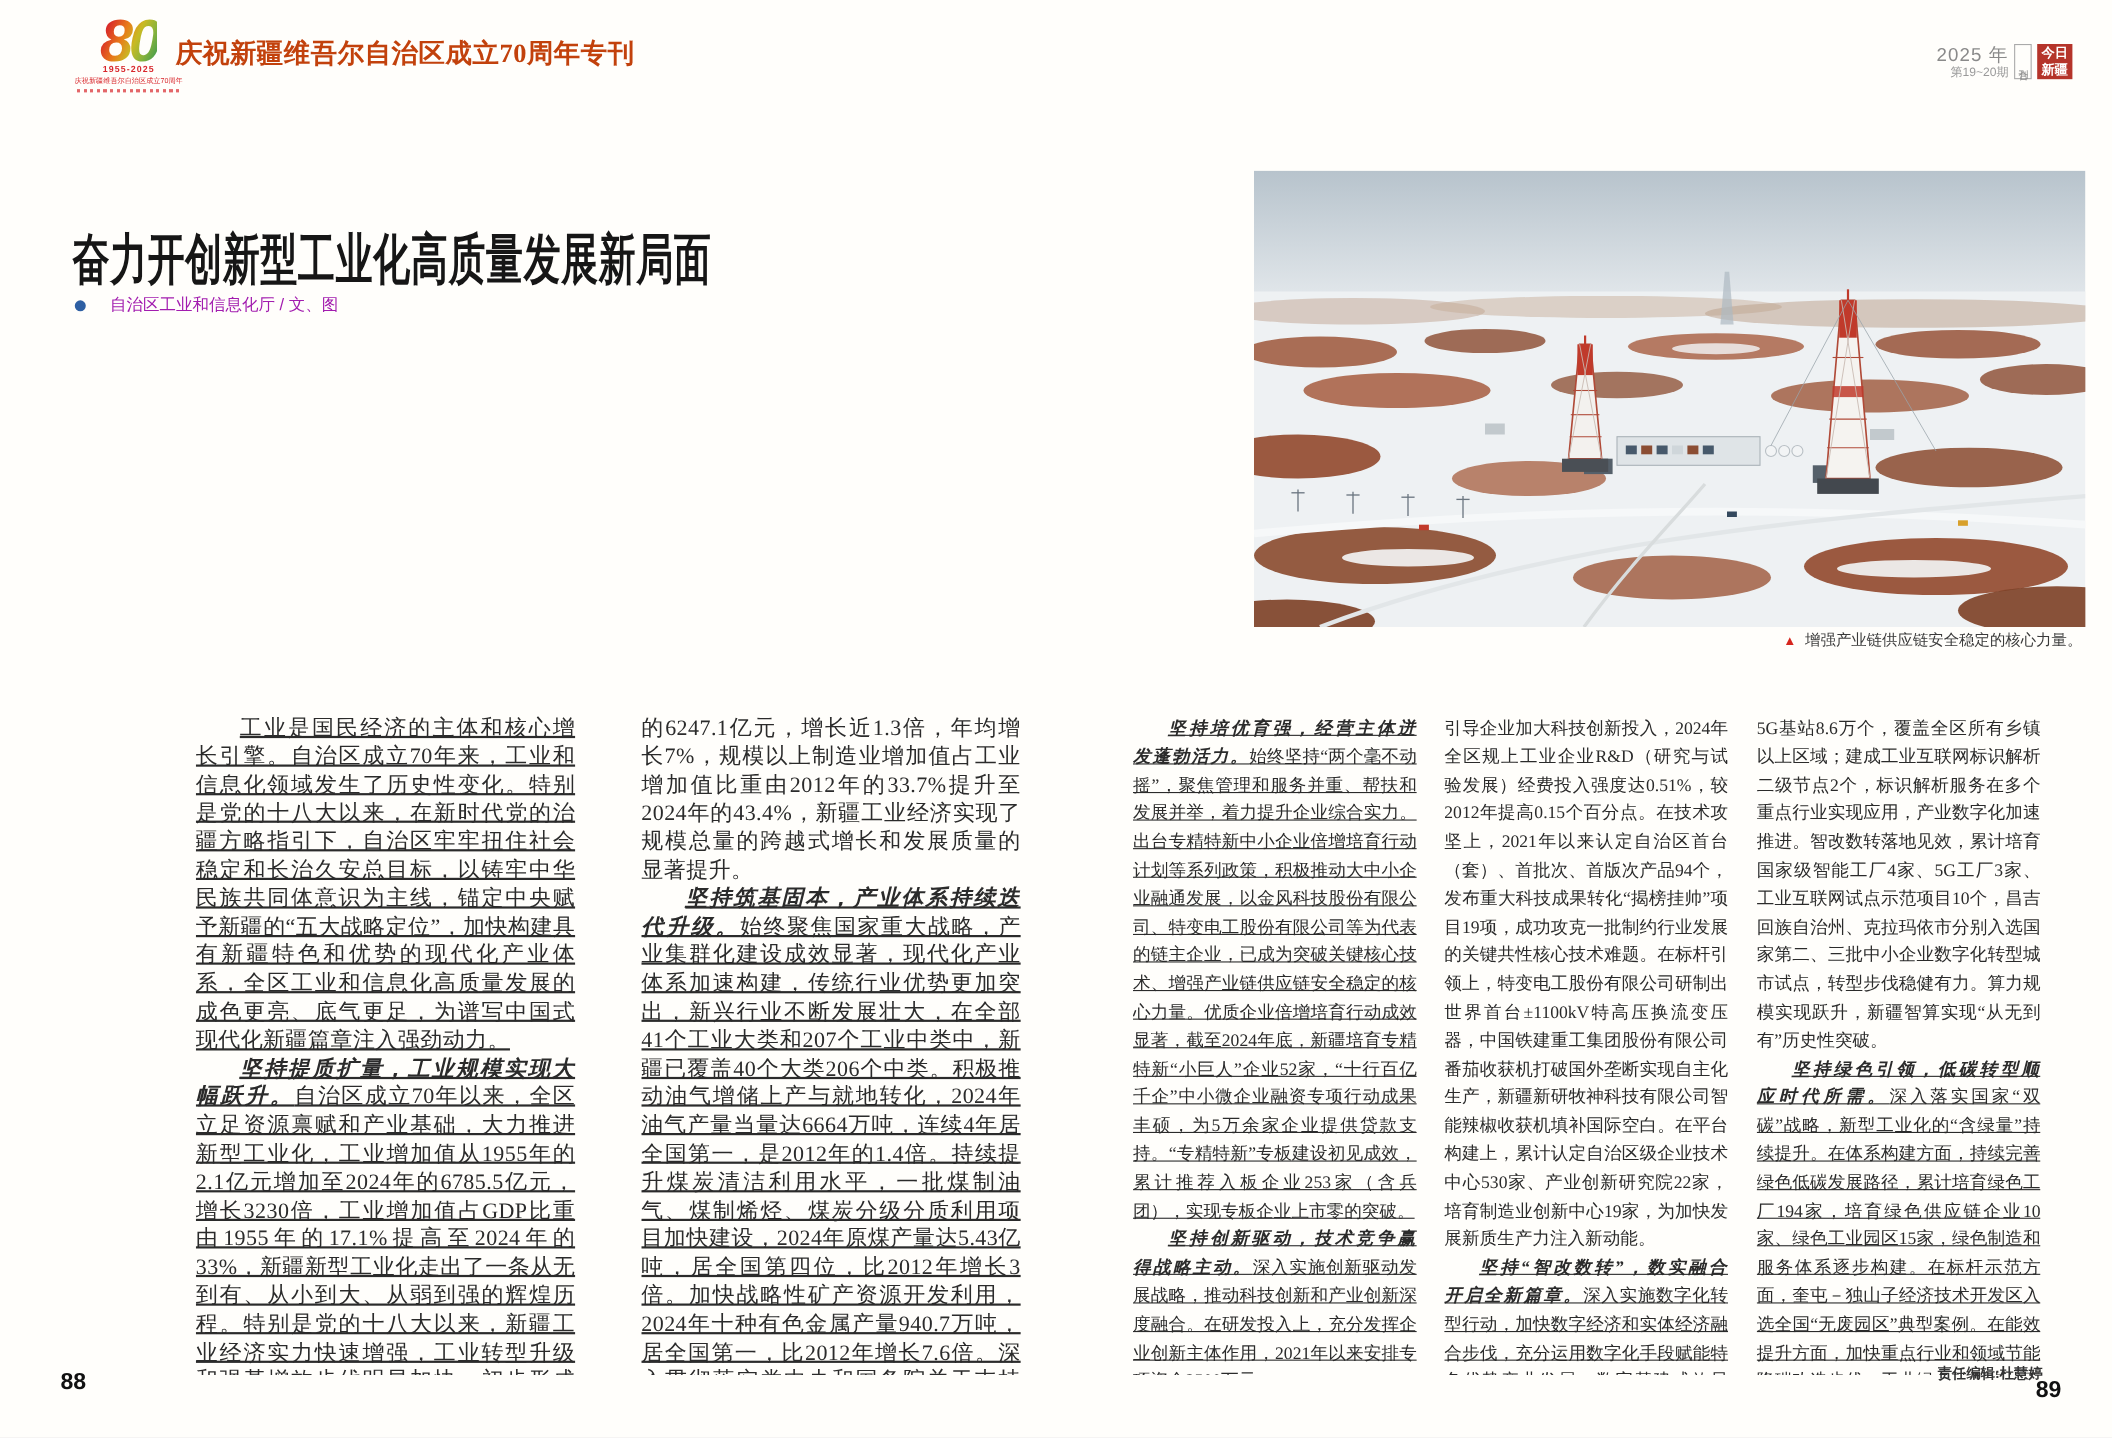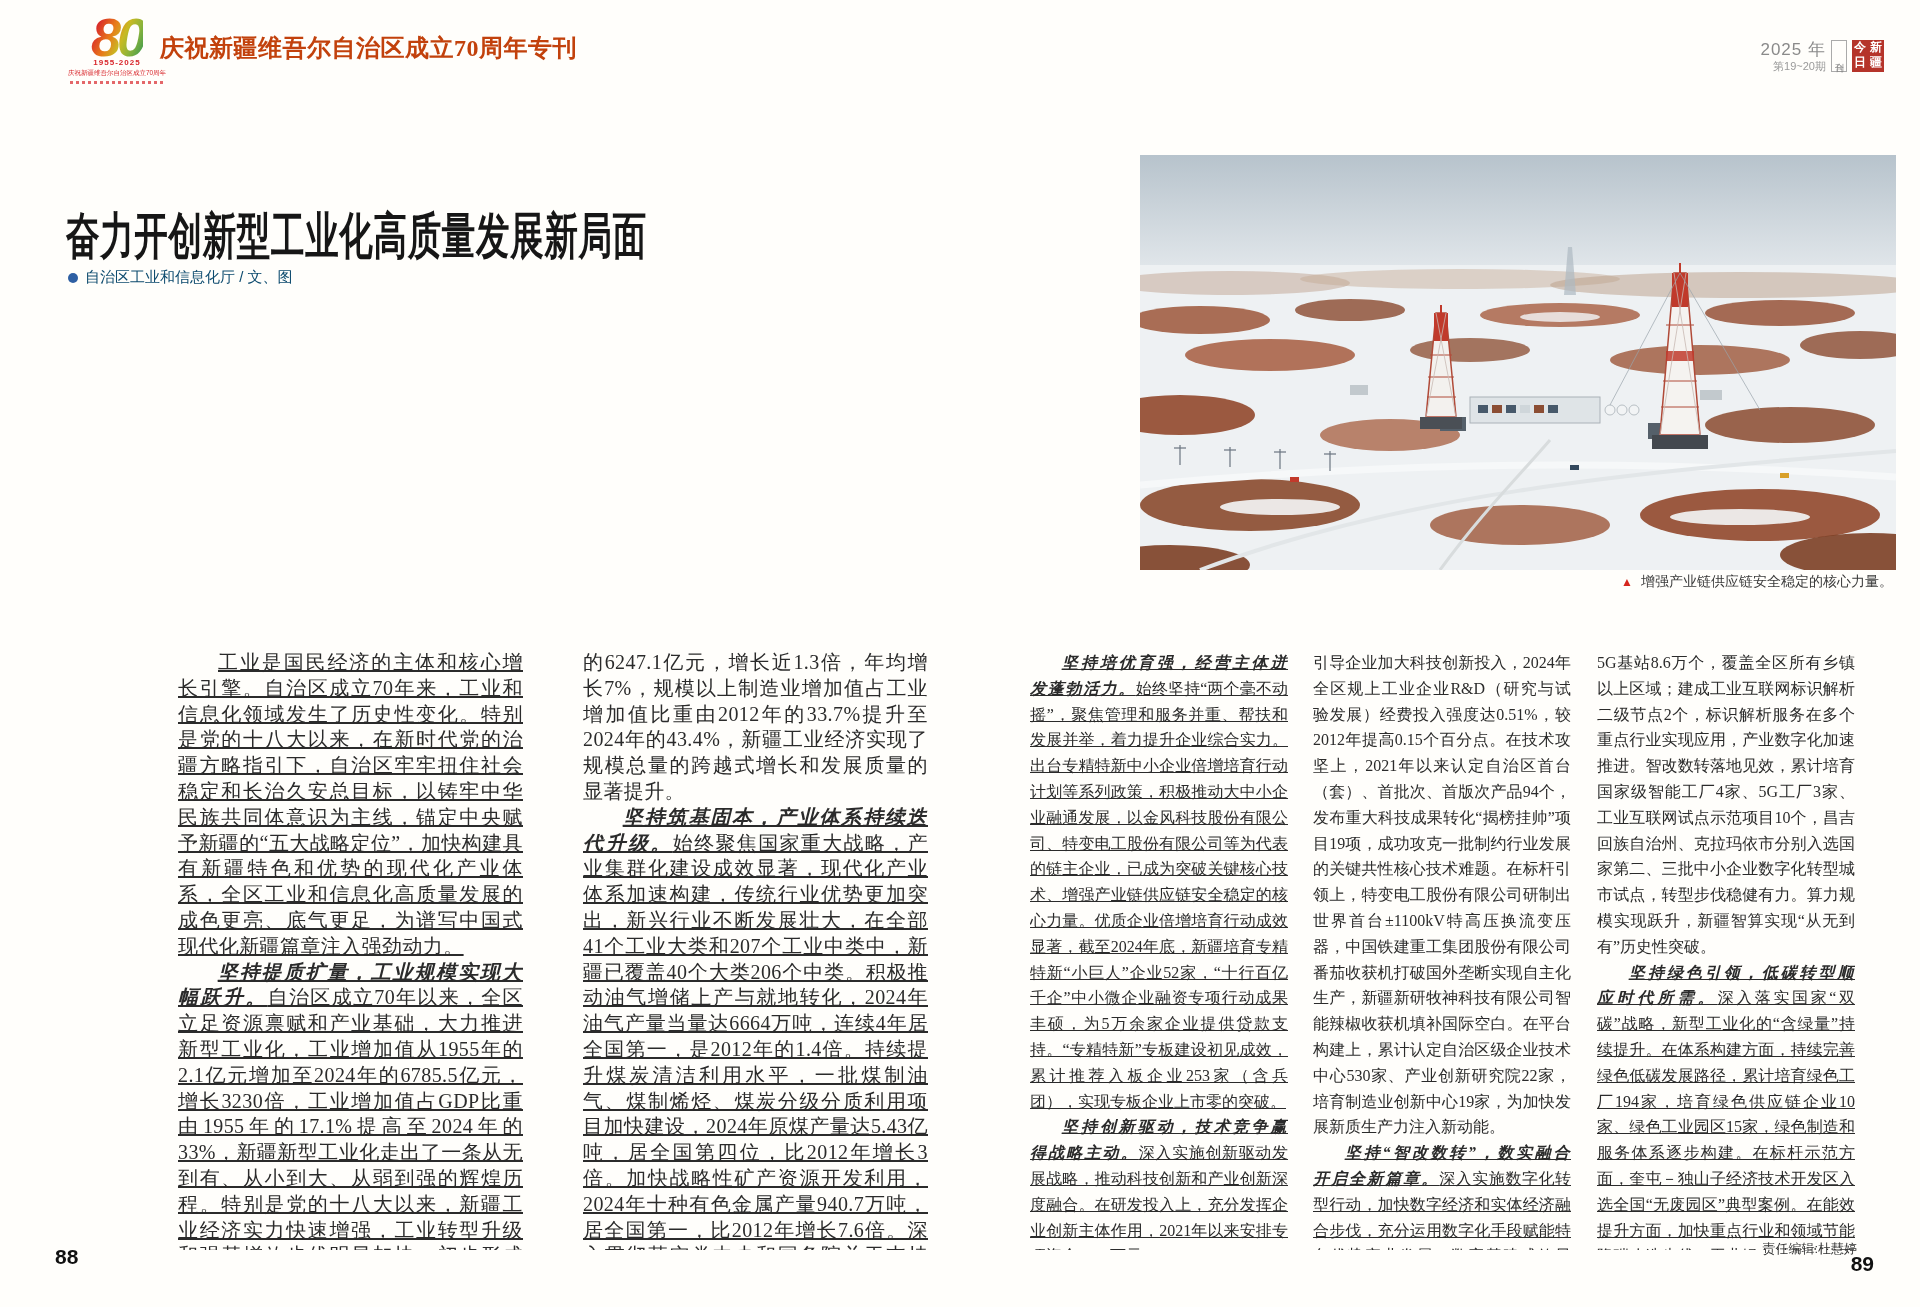"今日" #brand-box { flex-direction: row -> column }
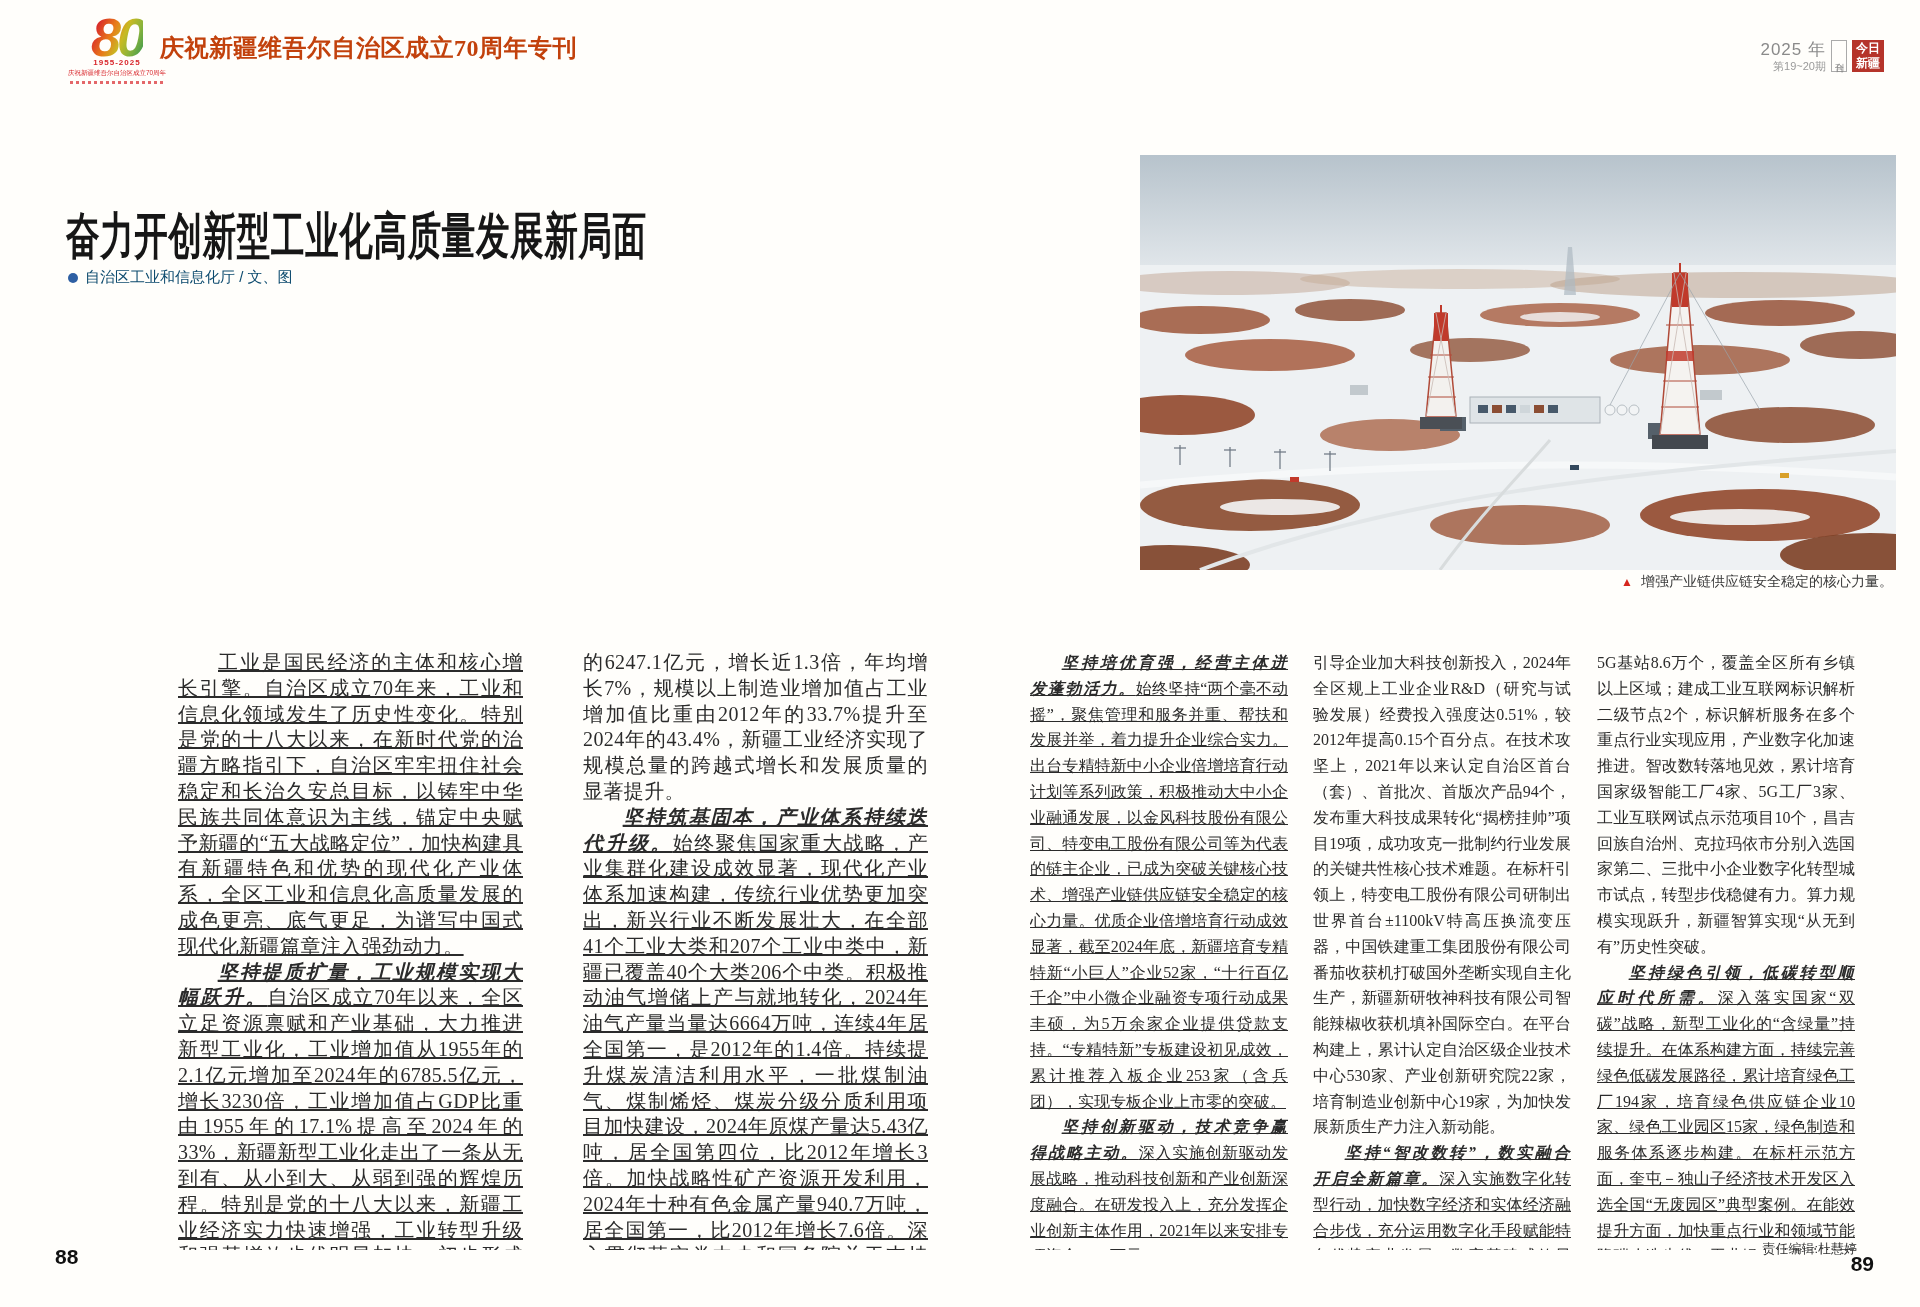"自治区工业和信息化厅 / 文、图" #byline { color: #0c4a6e -> #a21caf; gap: 7px -> 22px }
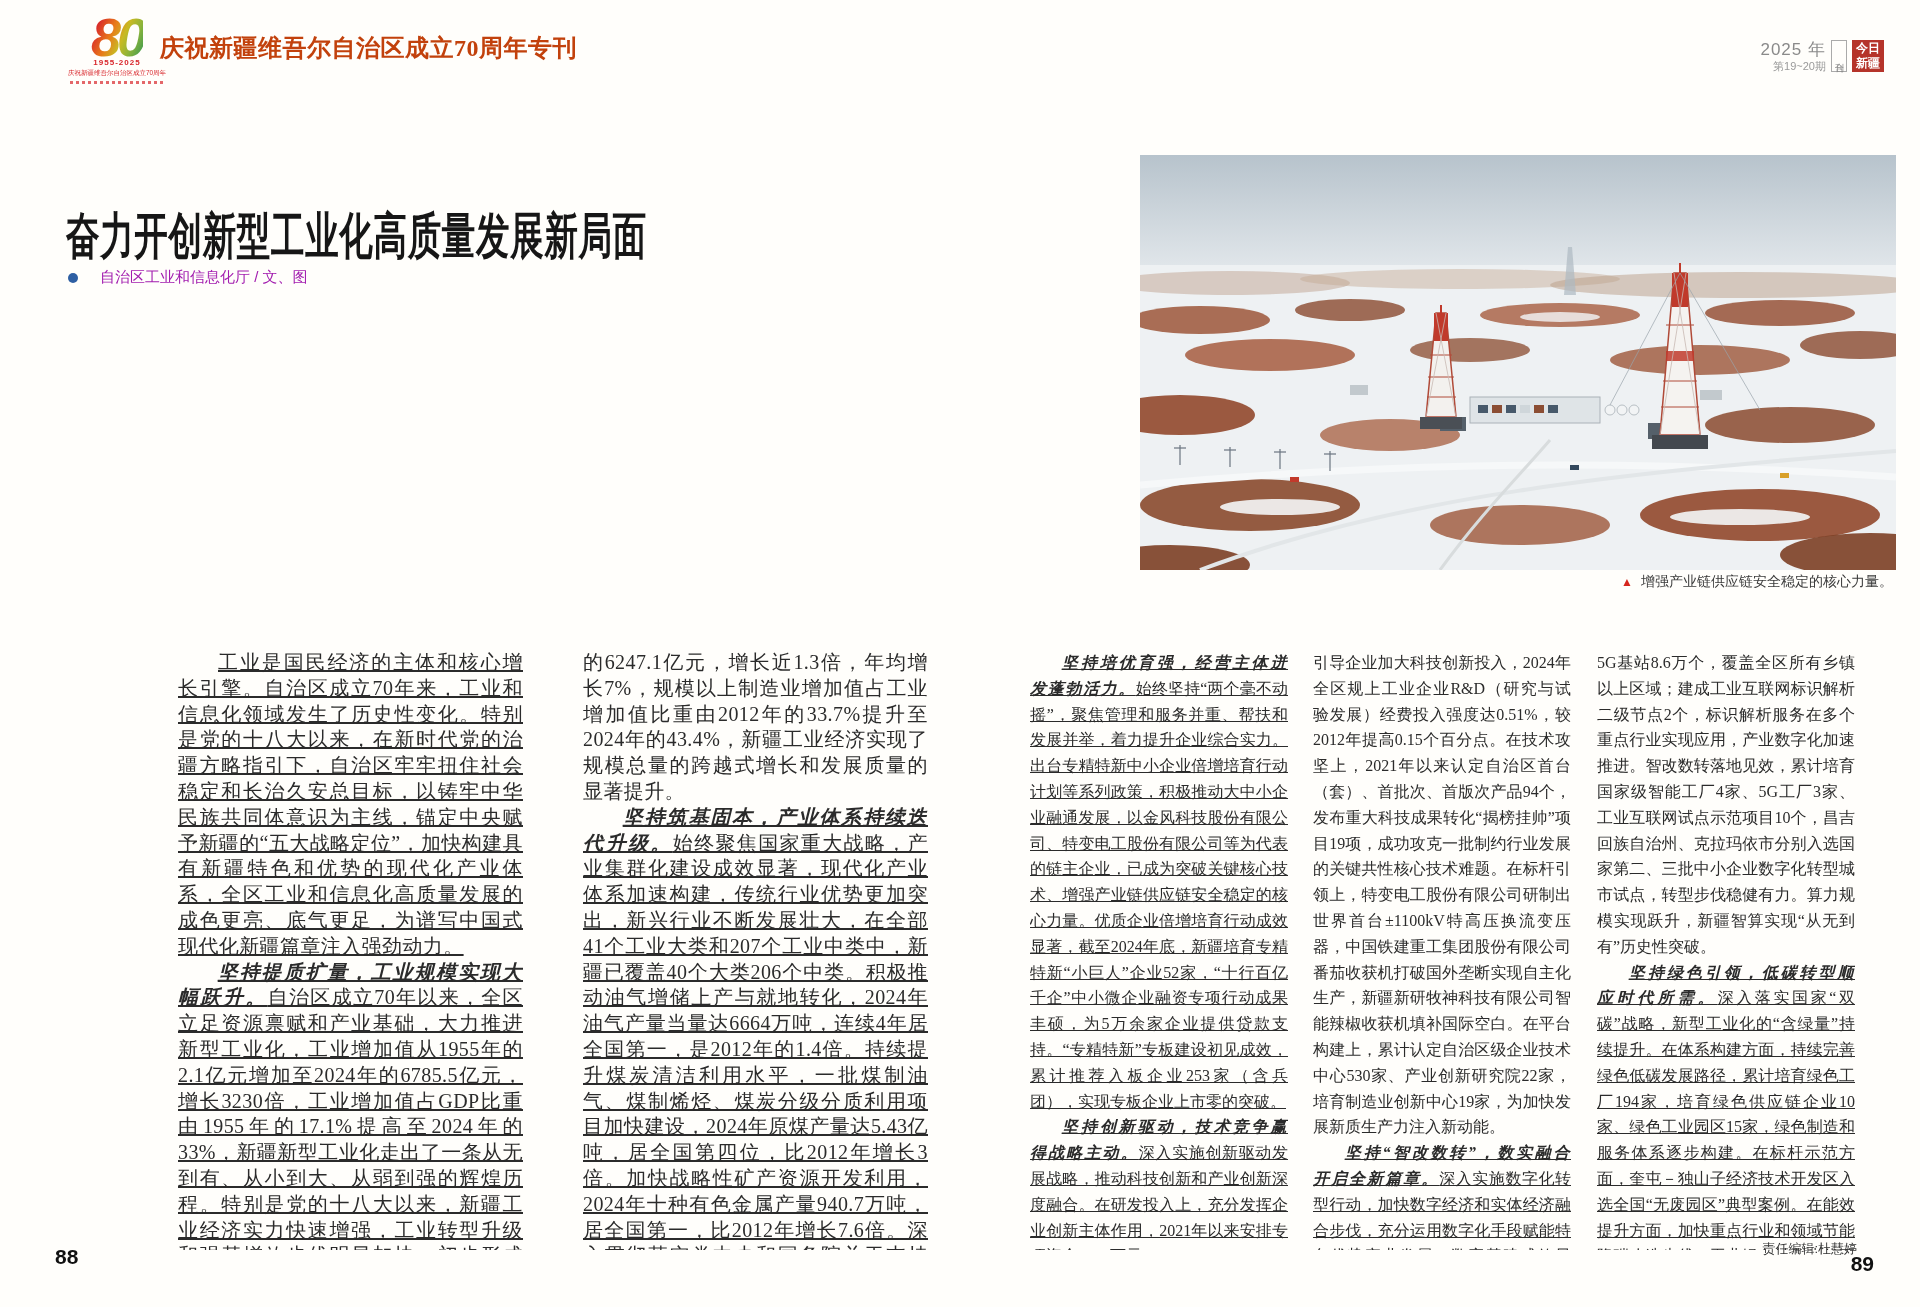"责任编辑:杜慧婷" #editor { font-weight: normal -> bold }
